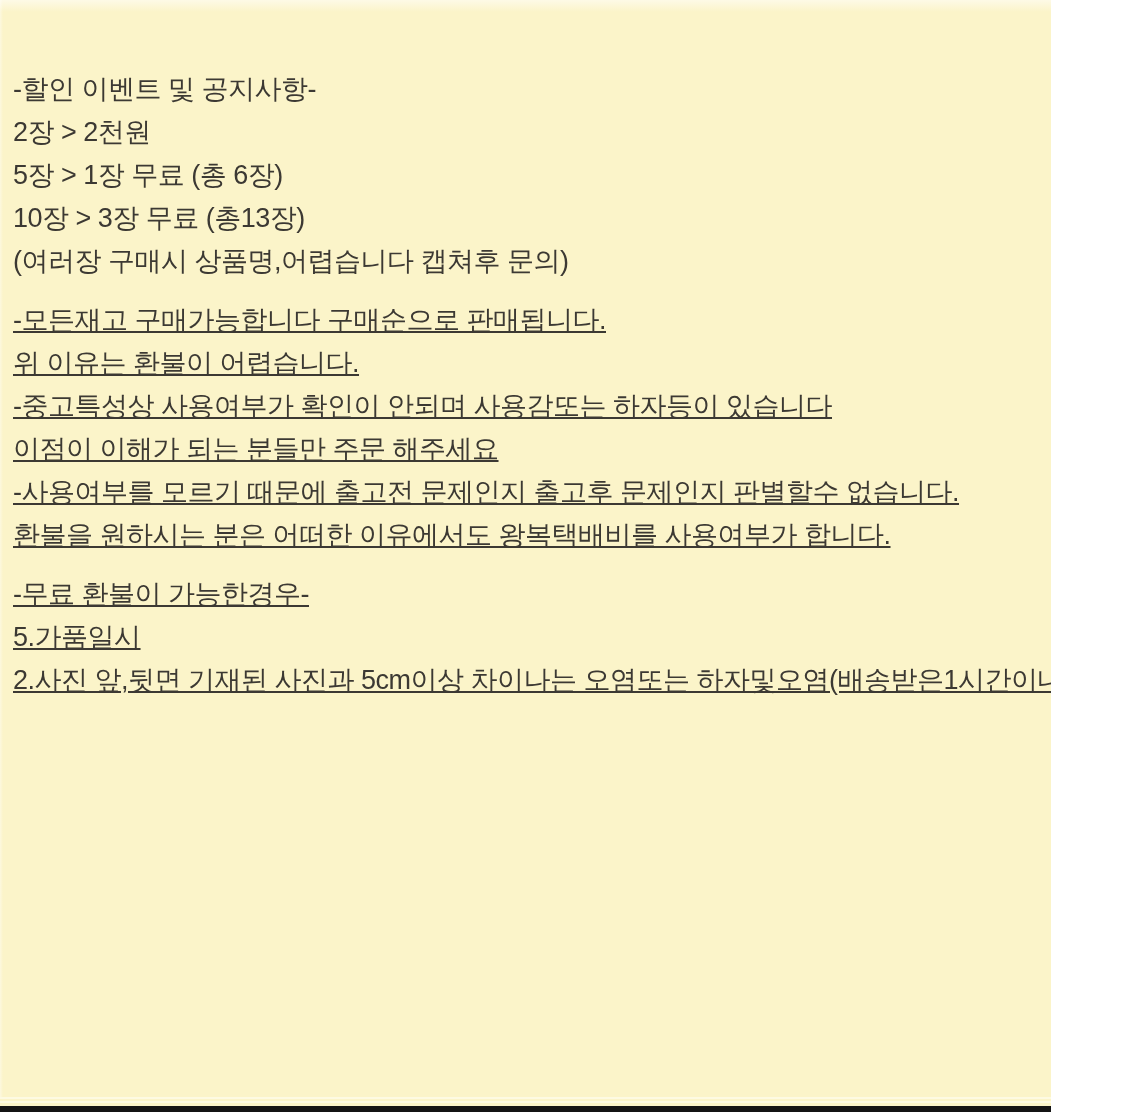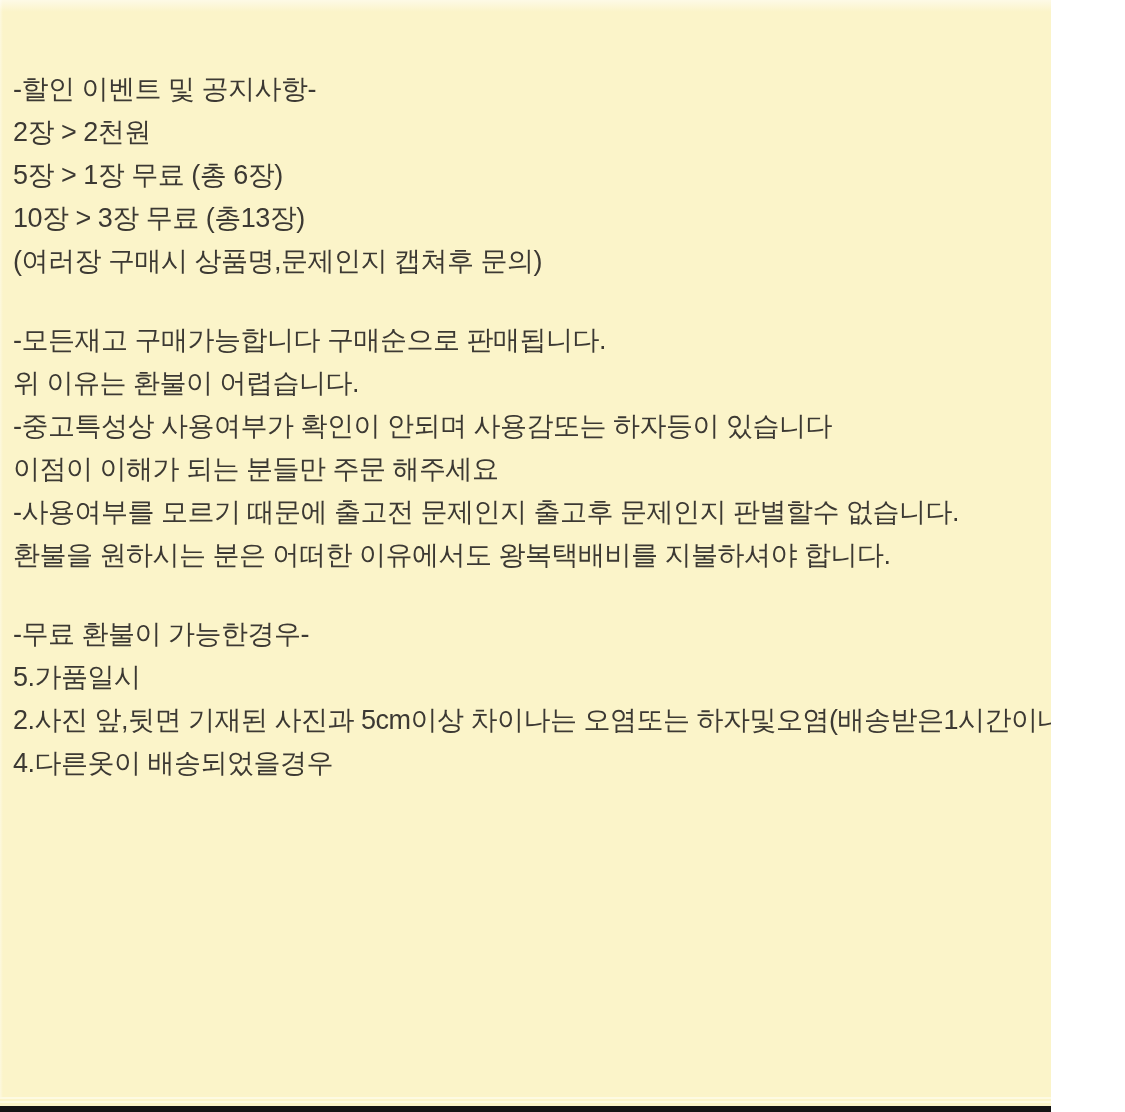"(여러장 구매시 상품명,문제인지 캡쳐후 문의)" p.line { text: 상품명,문제인지 -> 상품명,어렵습니다 }
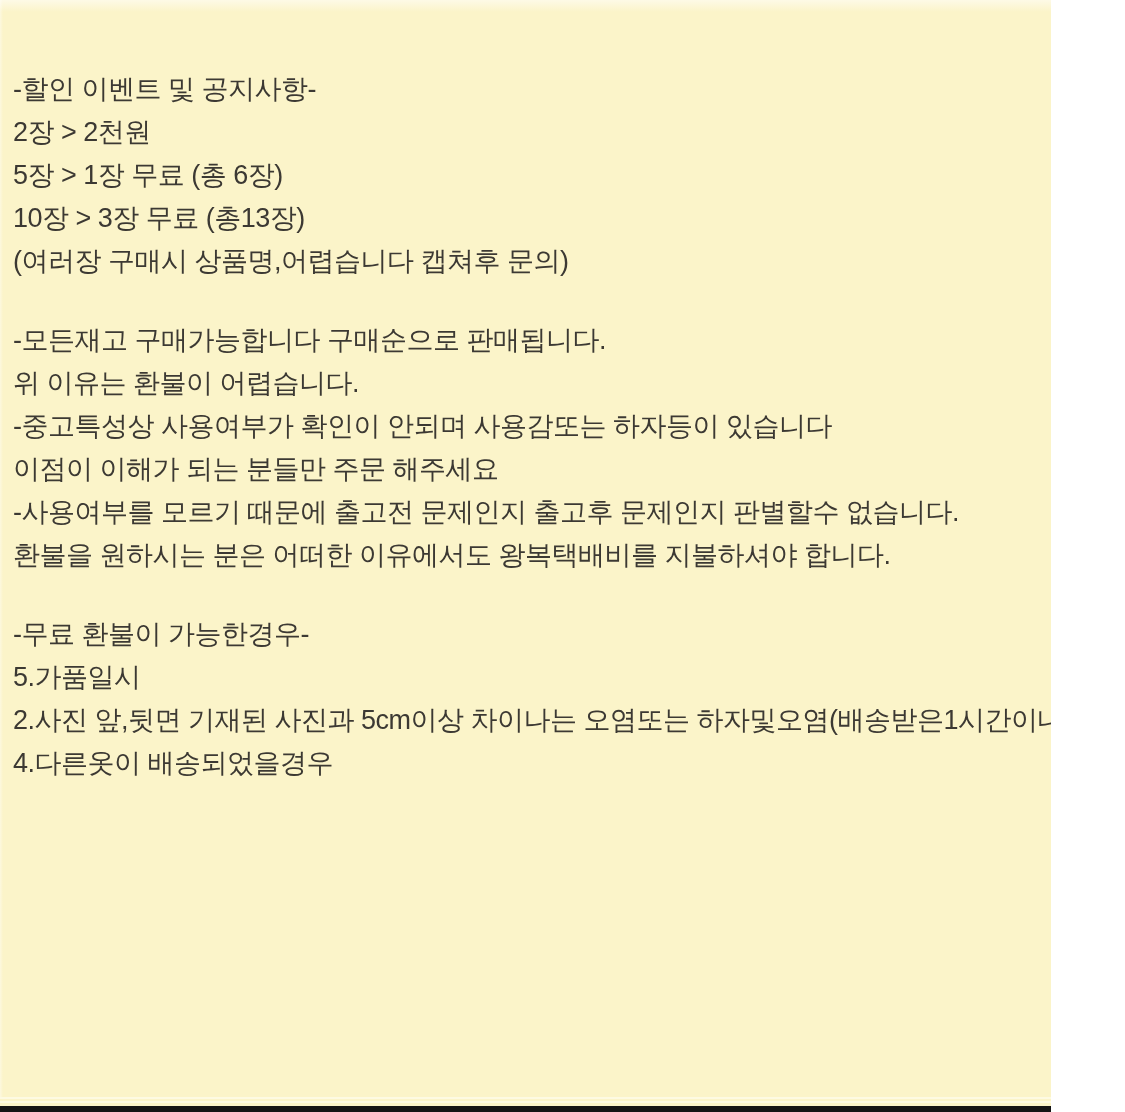"-모든재고 구매가능합니다 구매순으로 판매됩니다." .section + .section { margin-top: 36px -> 16px; text-decoration: none -> underline }
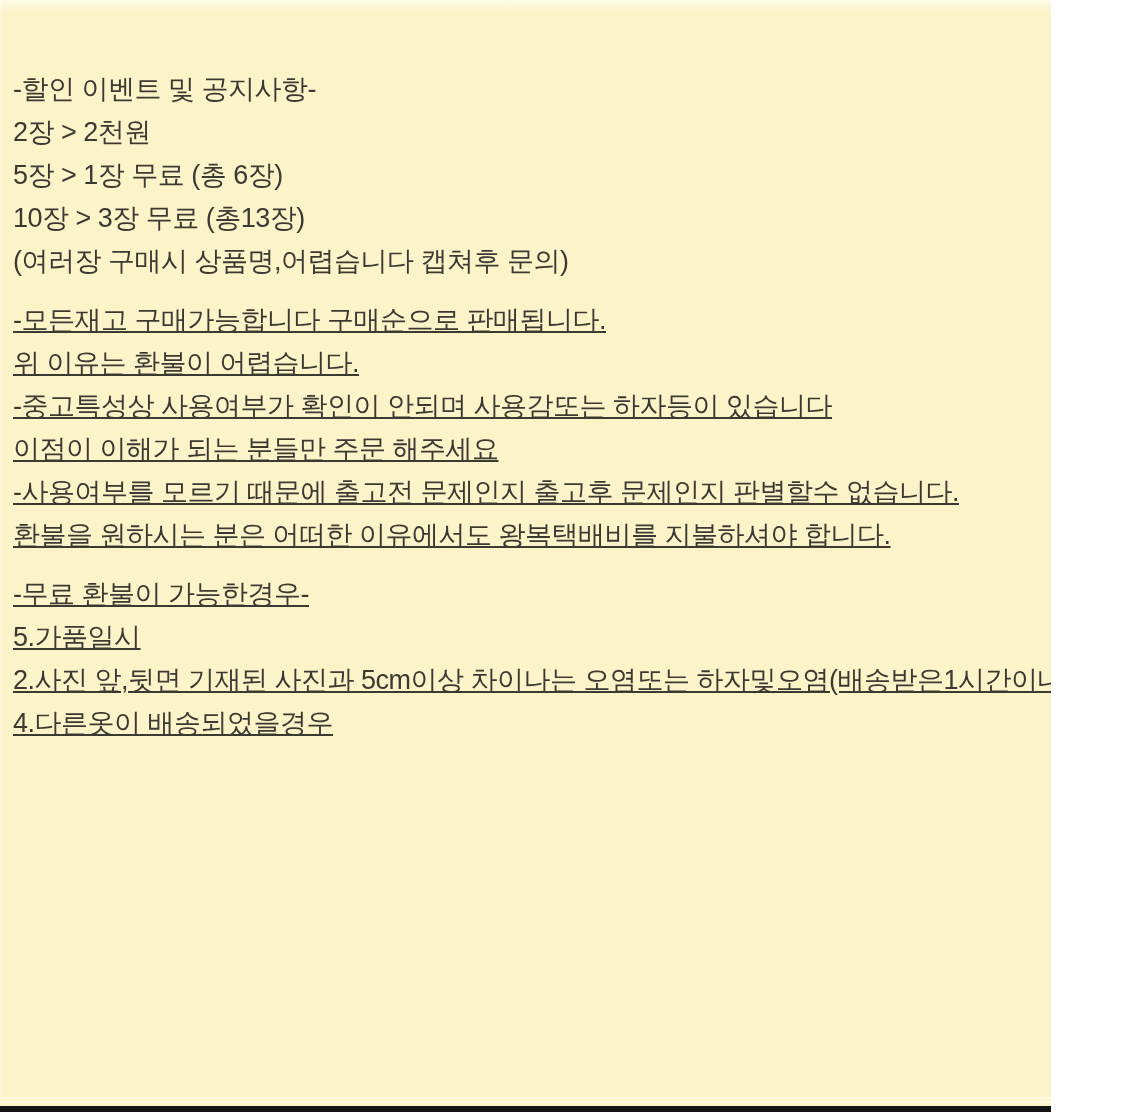"환불을 원하시는 분은 어떠한 이유에서도" p.line { text: 지불하셔야 -> 사용여부가 }
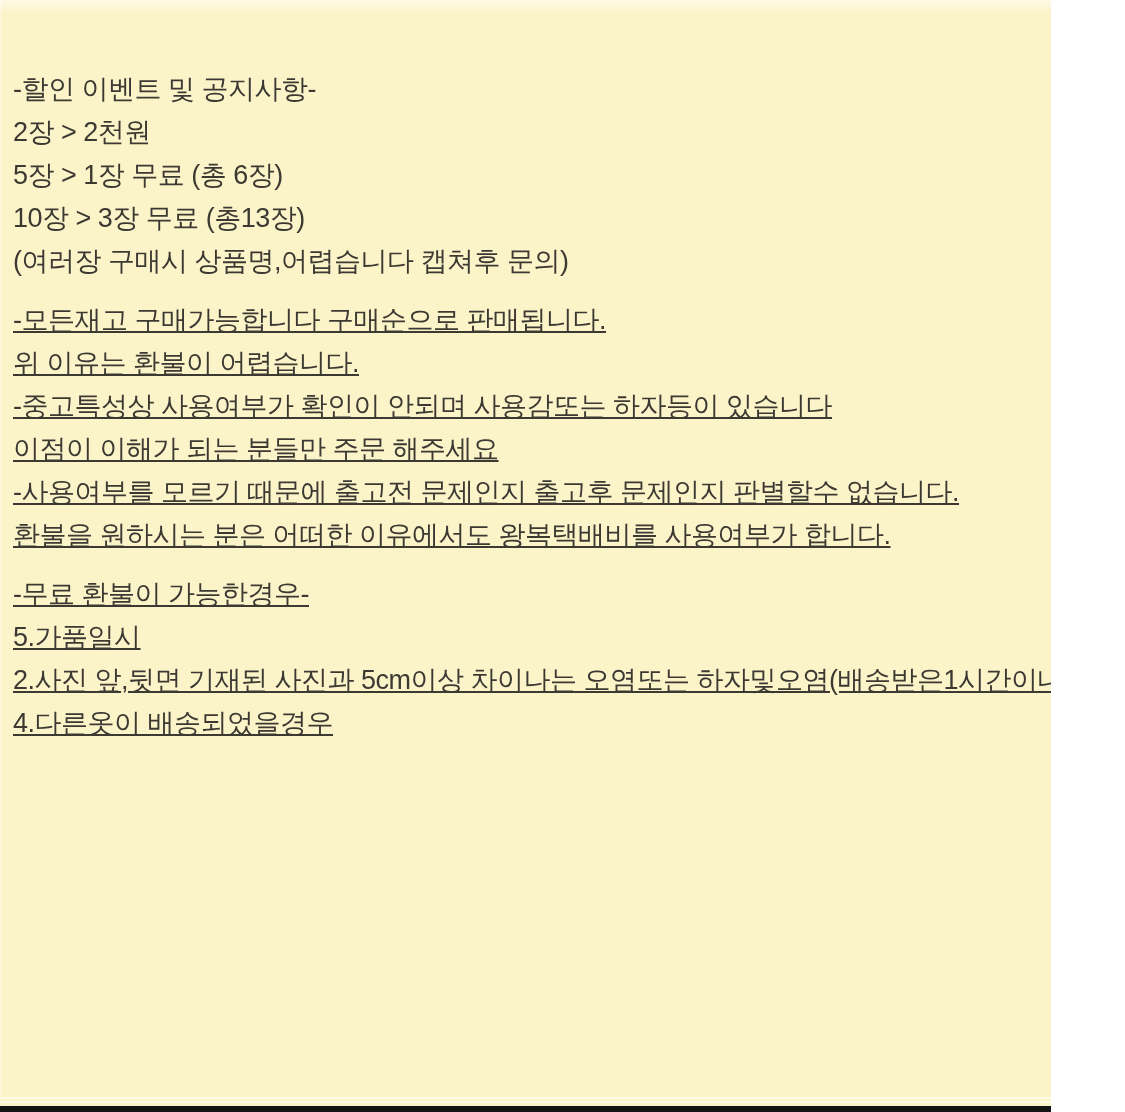"4.다른옷이 배송되었을경우" p.line { html: <p>4.다른옷이 배송되었을경우</p> -> none }
